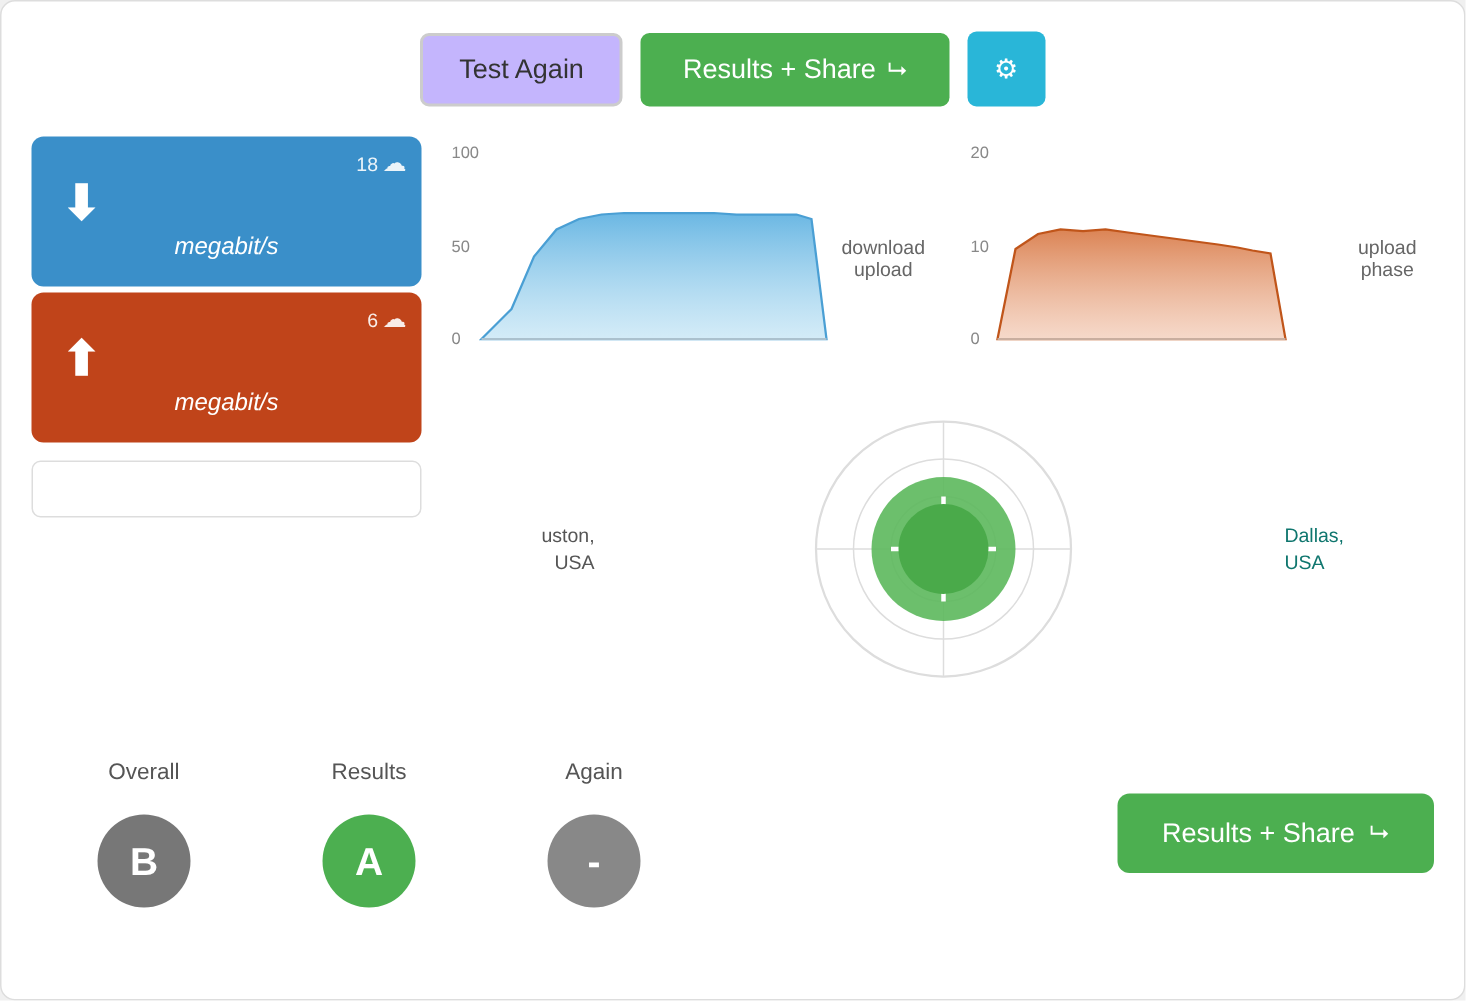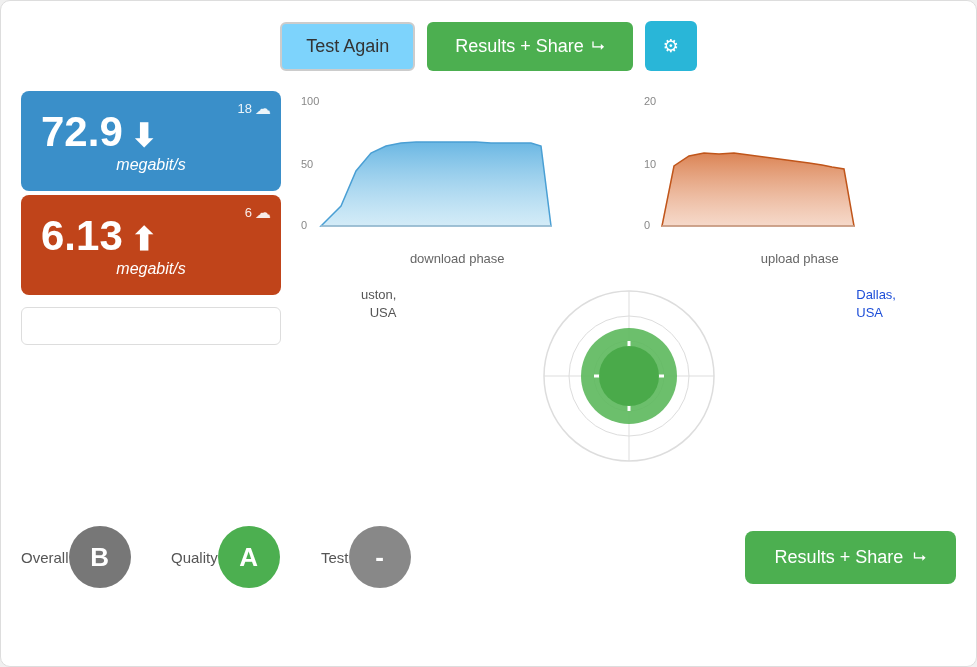"Test Again" .btn-test-again { background: #7dd3fc -> #c4b5fd }
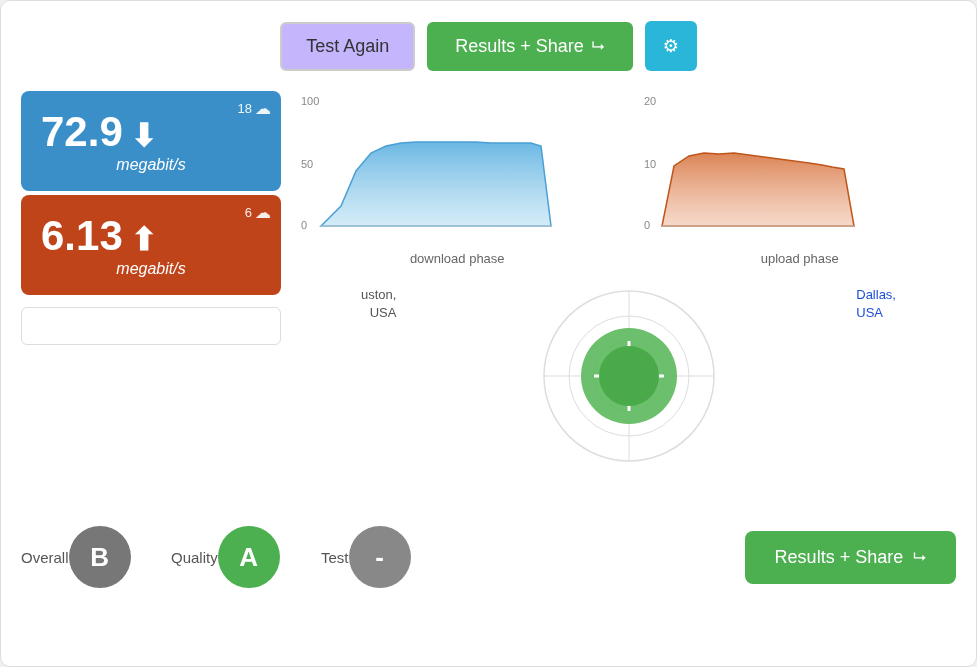"100" .chart-wrapper { flex-direction: column -> row }
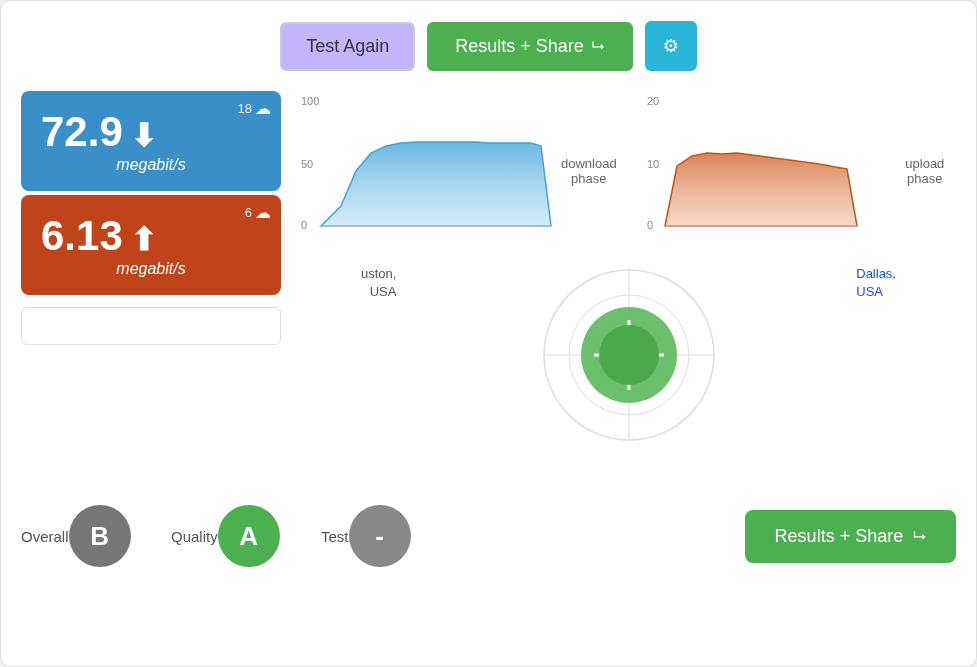"72.9" span { html: <span>72.9</span> -> none }
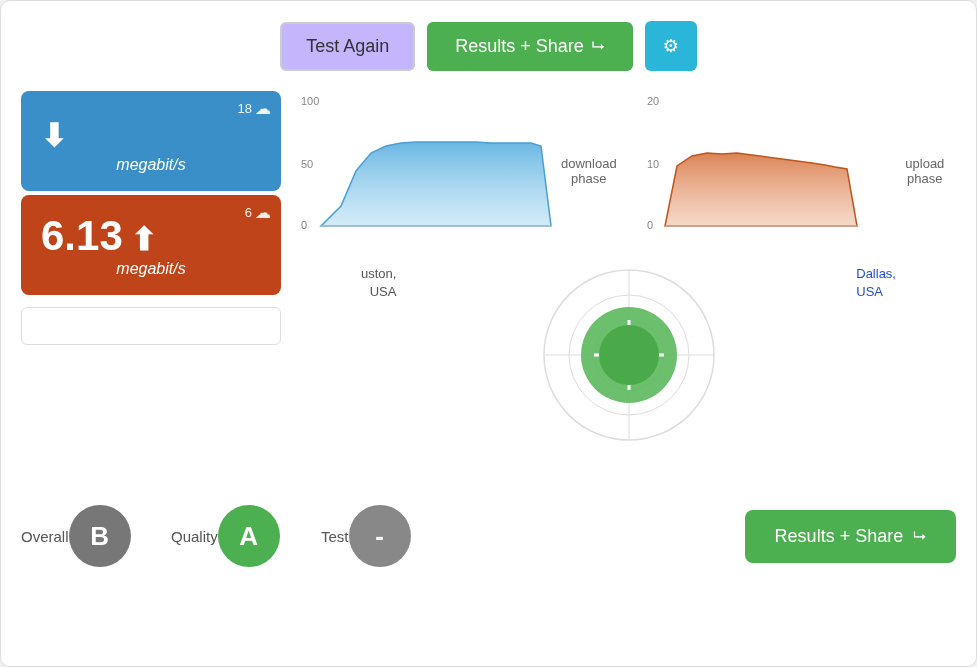"download phase" div.chart-label { text: phase -> upload }
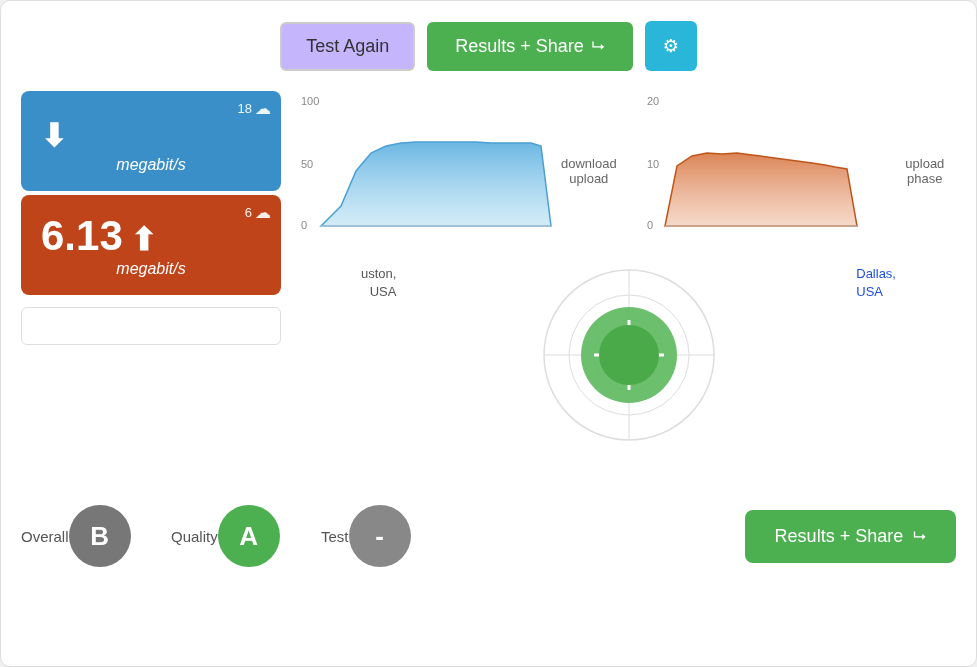"6.13" span { html: <span>6.13</span> -> none }
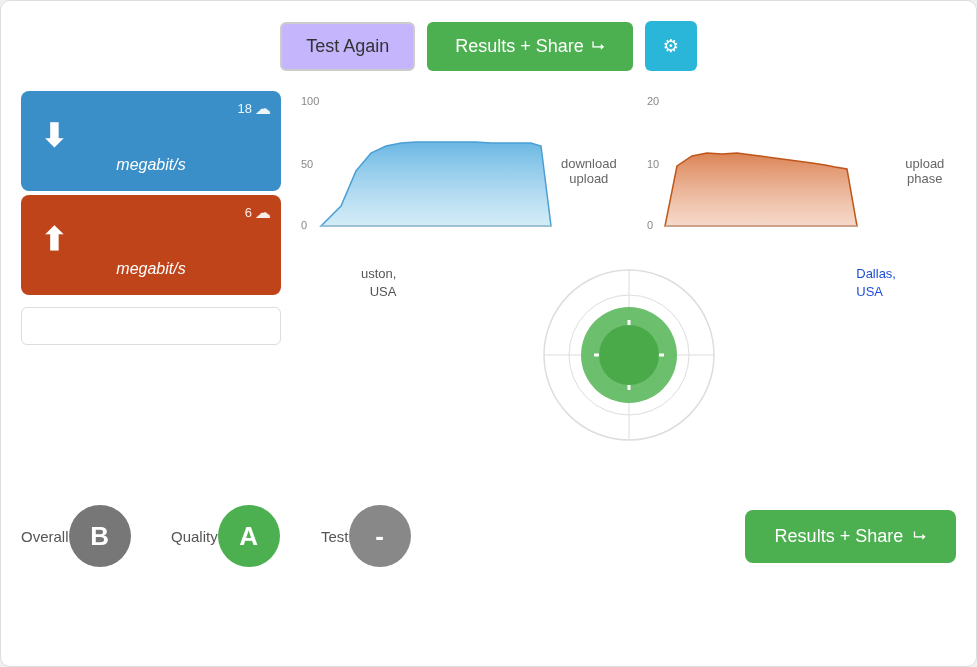"uston," .compass-area { align-items: flex-start -> center }
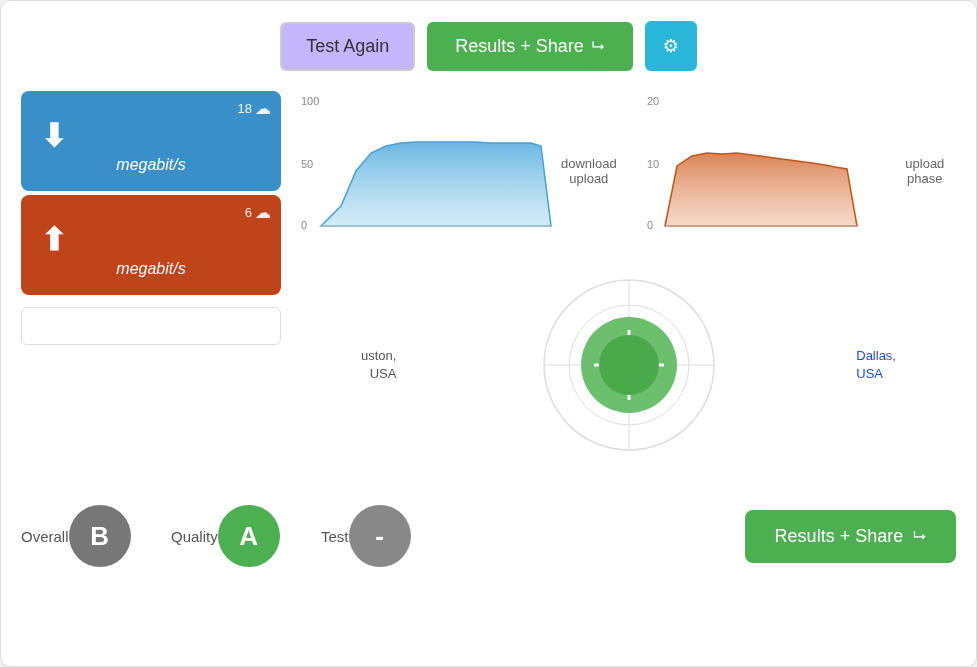"Dallas," .compass-label-right { color: #1d4ed8 -> #0f766e }
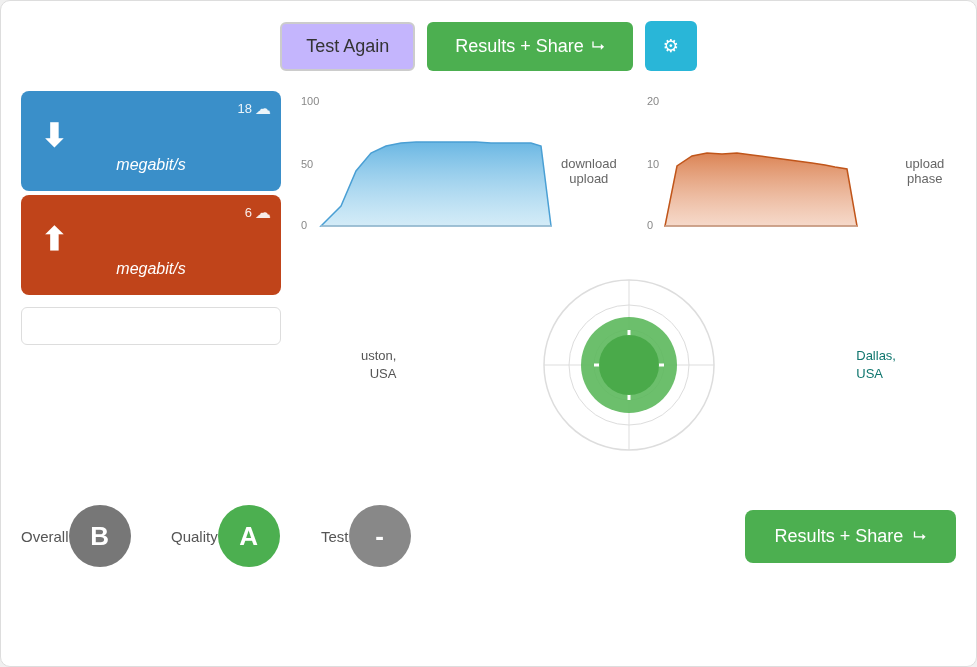"Overall" .grade-item { flex-direction: row -> column; gap: 0 -> 20px }
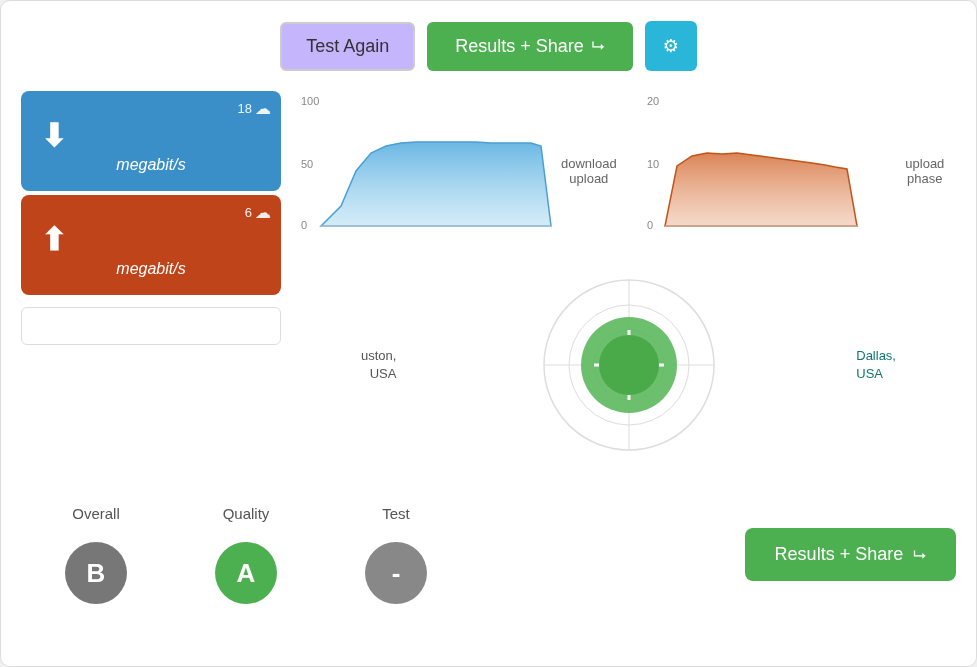"Quality" div.grade-label { text: Quality -> Results }
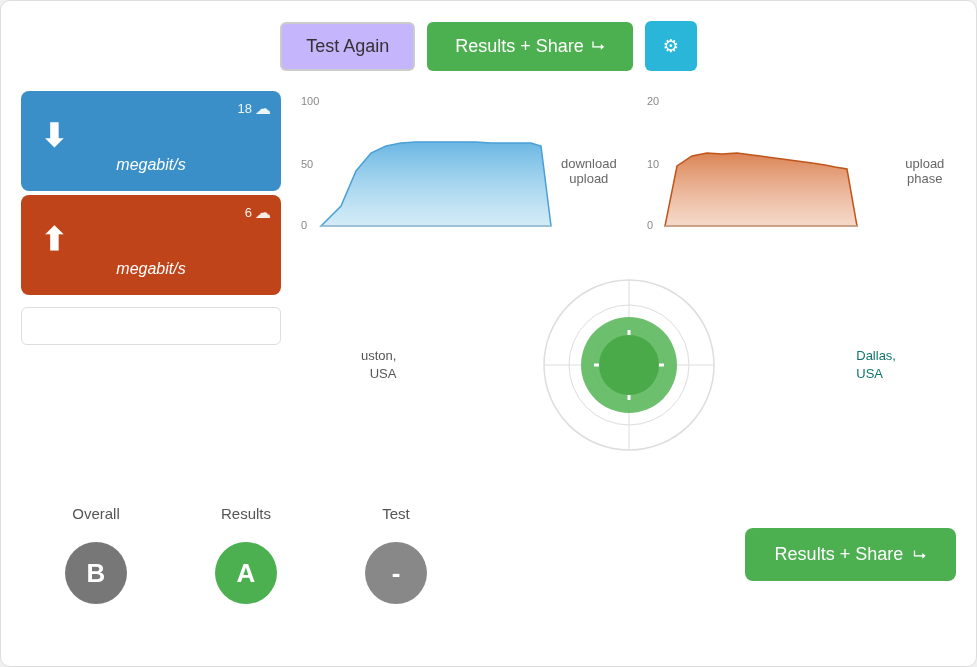"Test" div.grade-label { text: Test -> Again }
